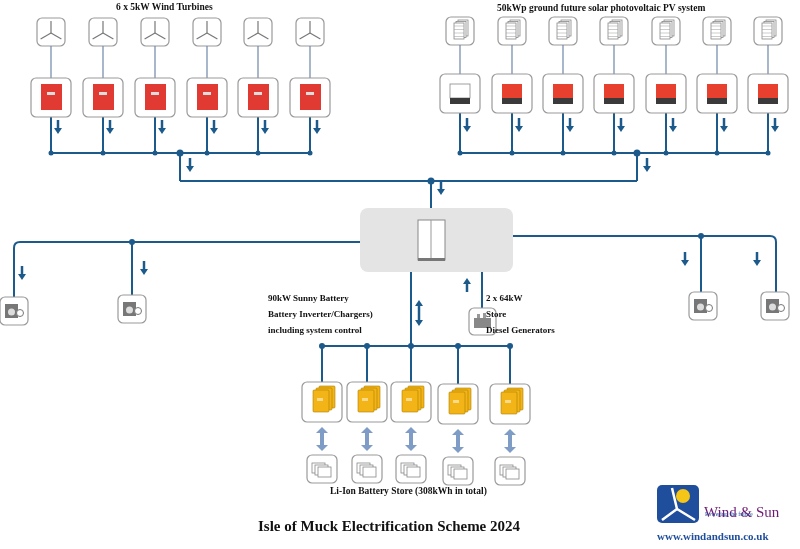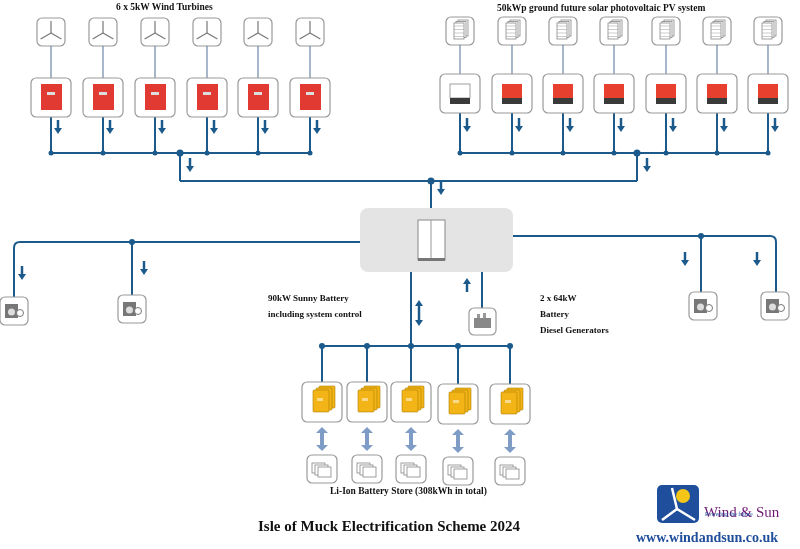"2 x 64kW" .t-gen { left: 540px -> 486px }
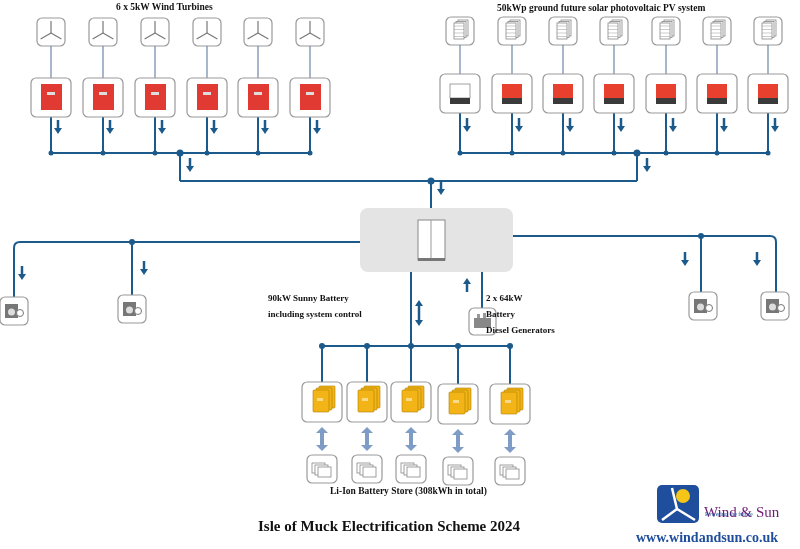"Battery Inverter/Chargers)" div { html: none -> <div>Battery Inverter/Chargers)</div> }
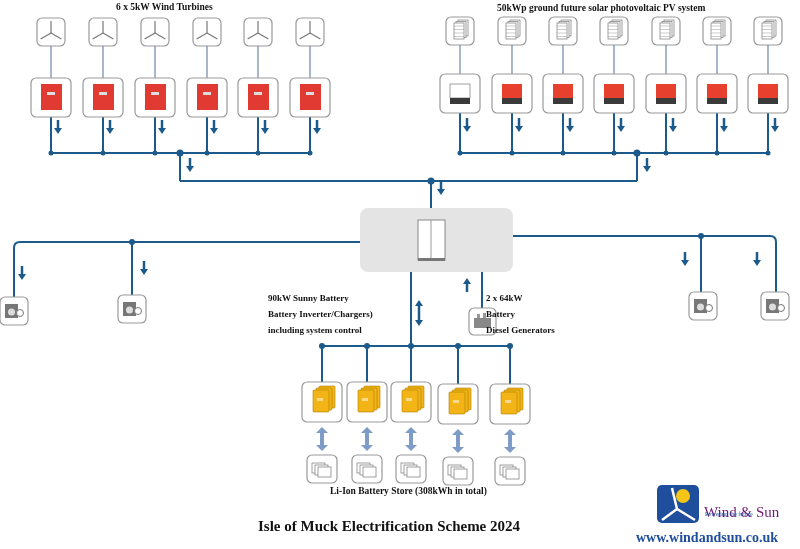"Battery" div { text: Battery -> Store }
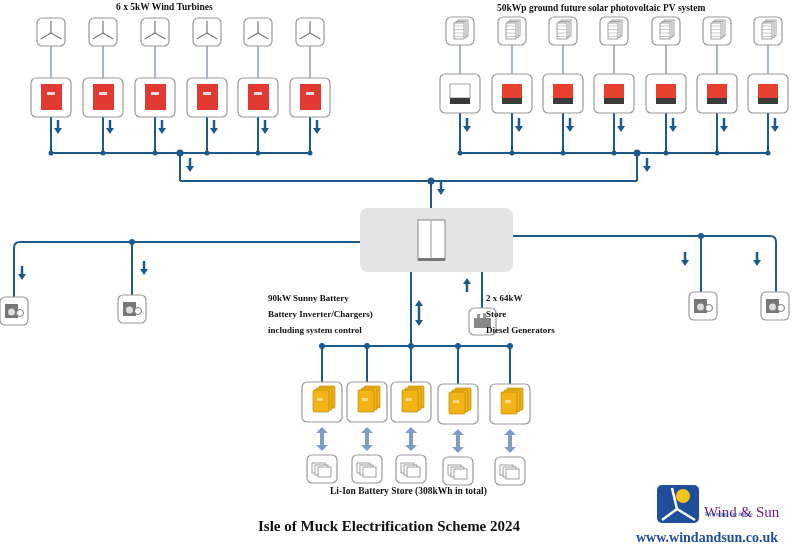"www.windandsun.co.uk" .t-url { font-size: 14px -> 11px; left: 636px -> 657px }
